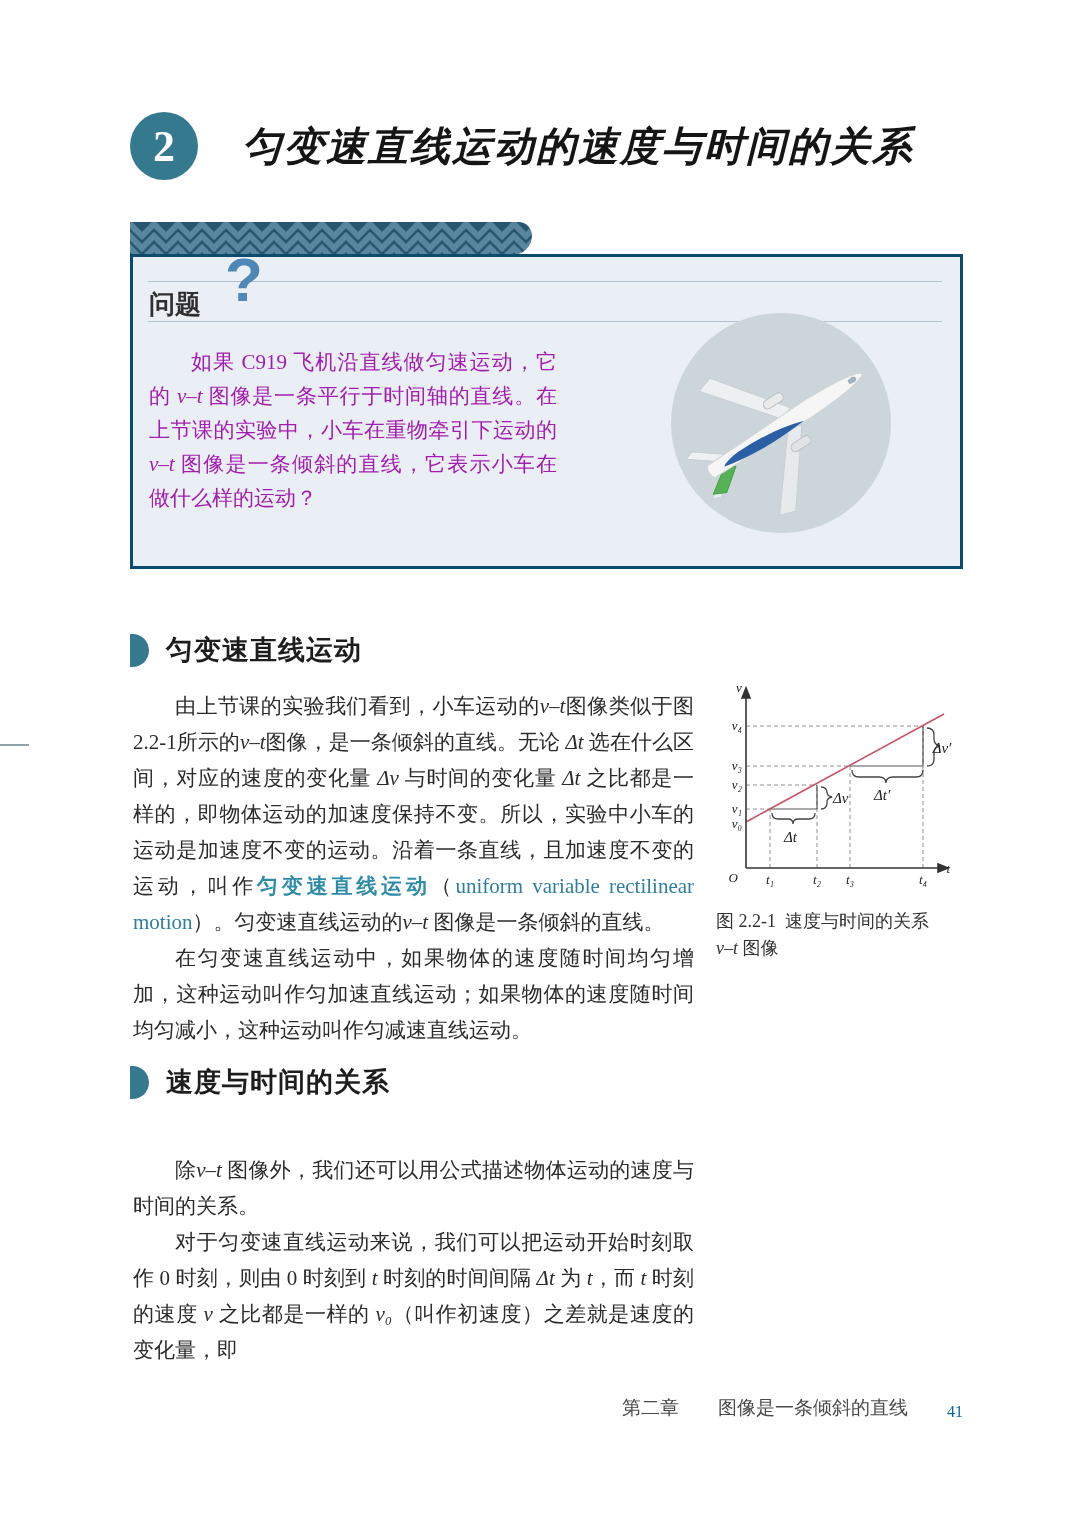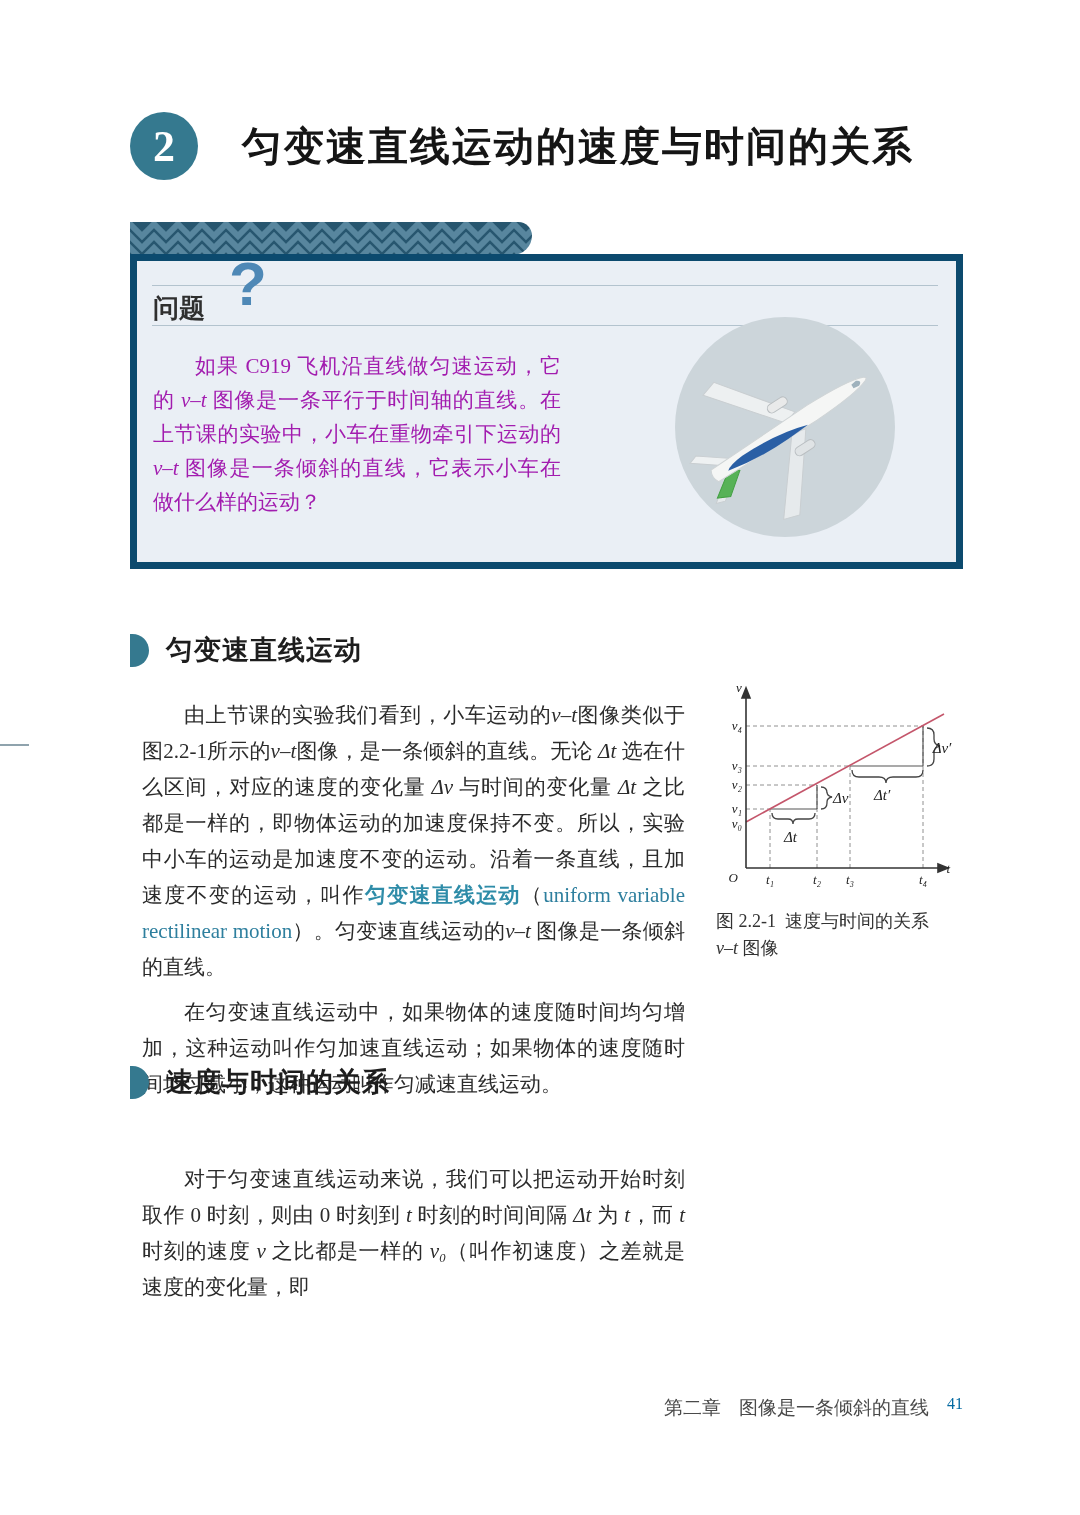"匀变速直线运动的速度与时间的关系" .chapter-title { font-style: none -> italic }
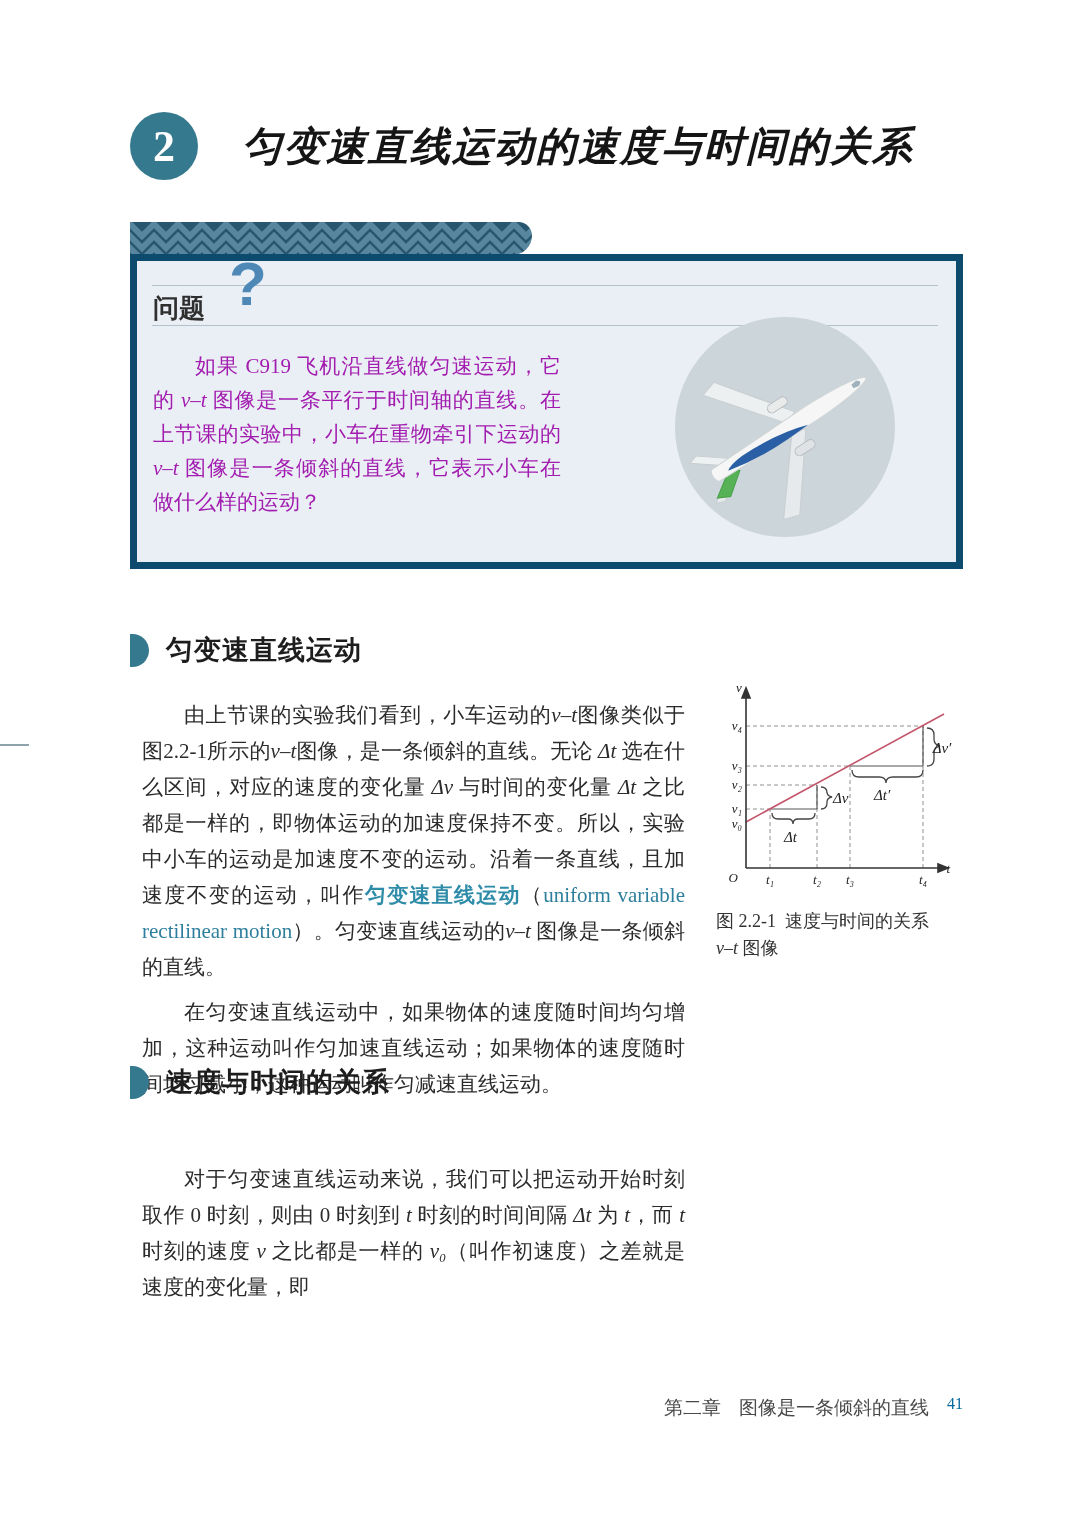"问题" .qbox { border: 7px solid #0c4a6e -> 3px solid #0c4a6e }
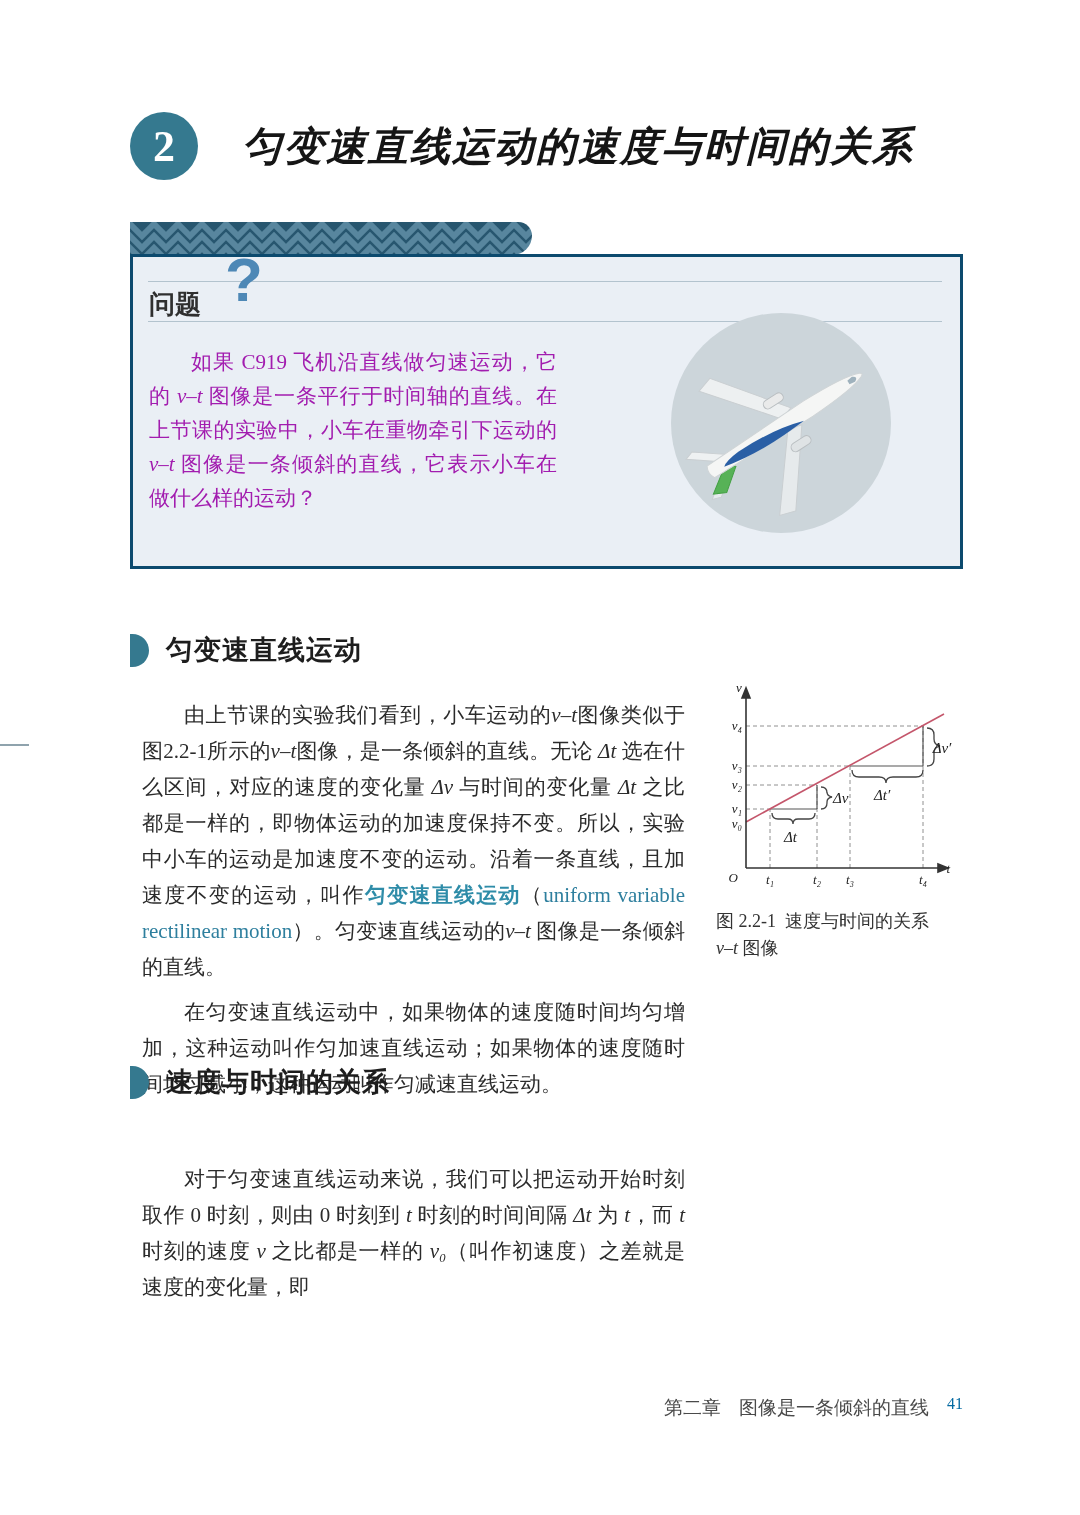"由上节课的实验我们看到，小车运动的v–t图像类似于图2.2-1所示的v–t图像，" .body-col p { margin: 9px -> 0 }
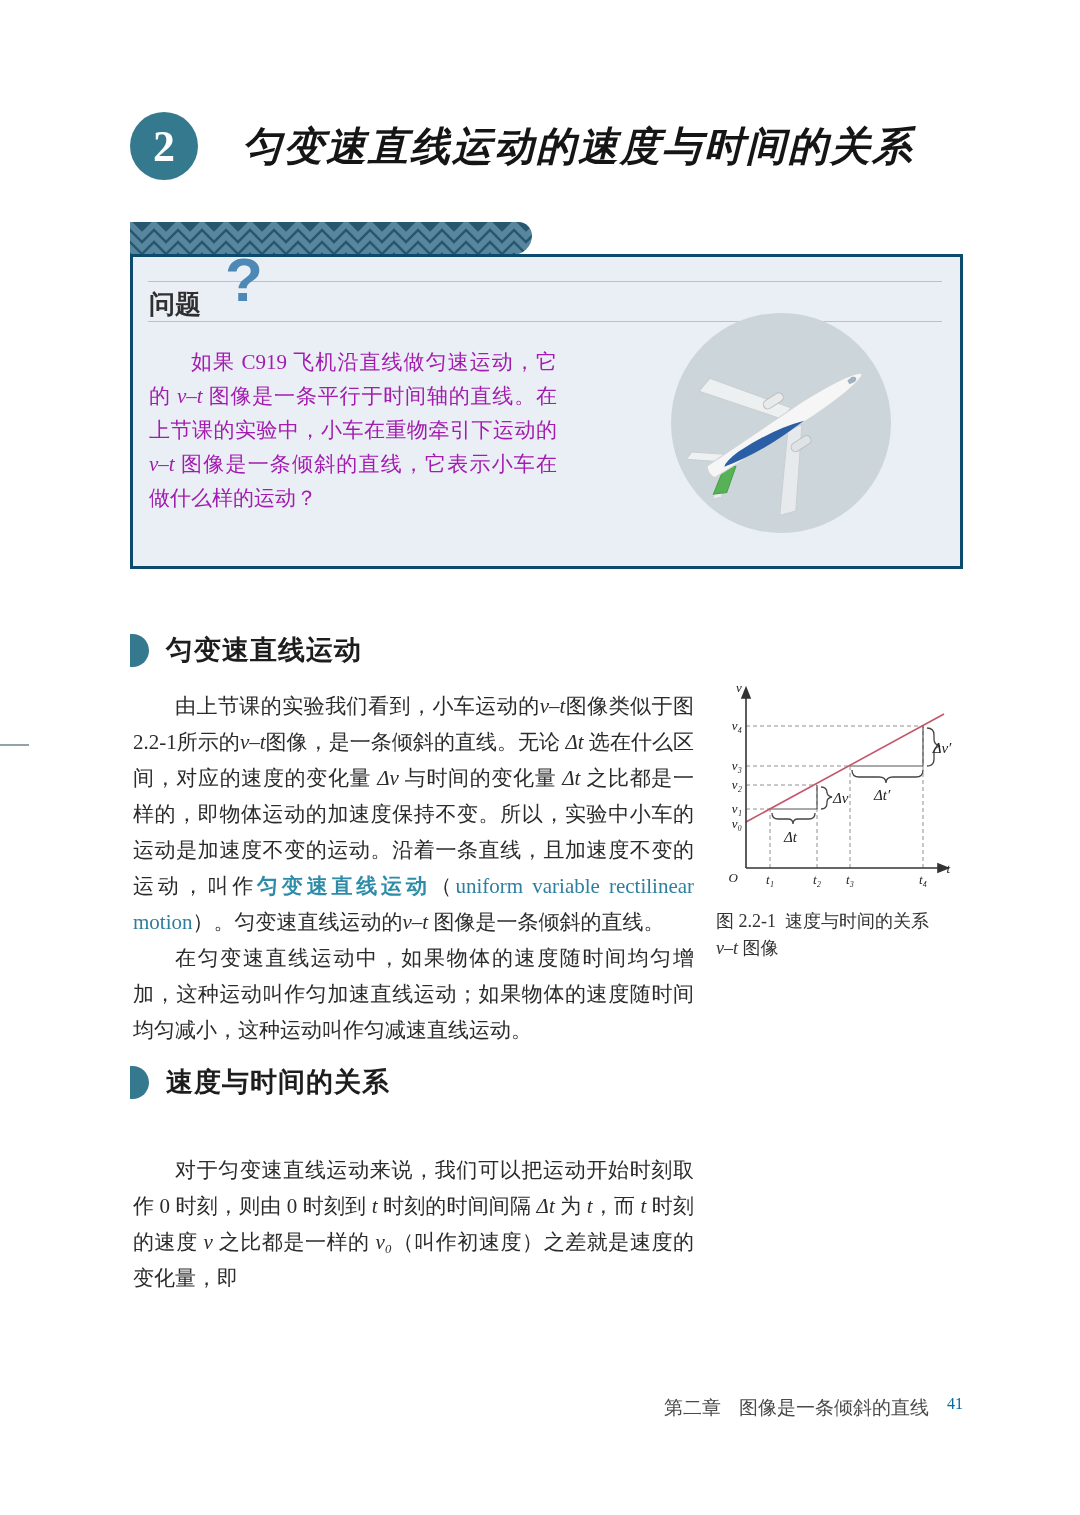"除v–t 图像外，我们还可以用公式描述物体运动的速度与时间的关系。" p { html: none -> <p><span>除</span><span>v–t</span><span> 图像外，我们还可以用公式描述物体运动的速度与时间的关系。</span></p> }
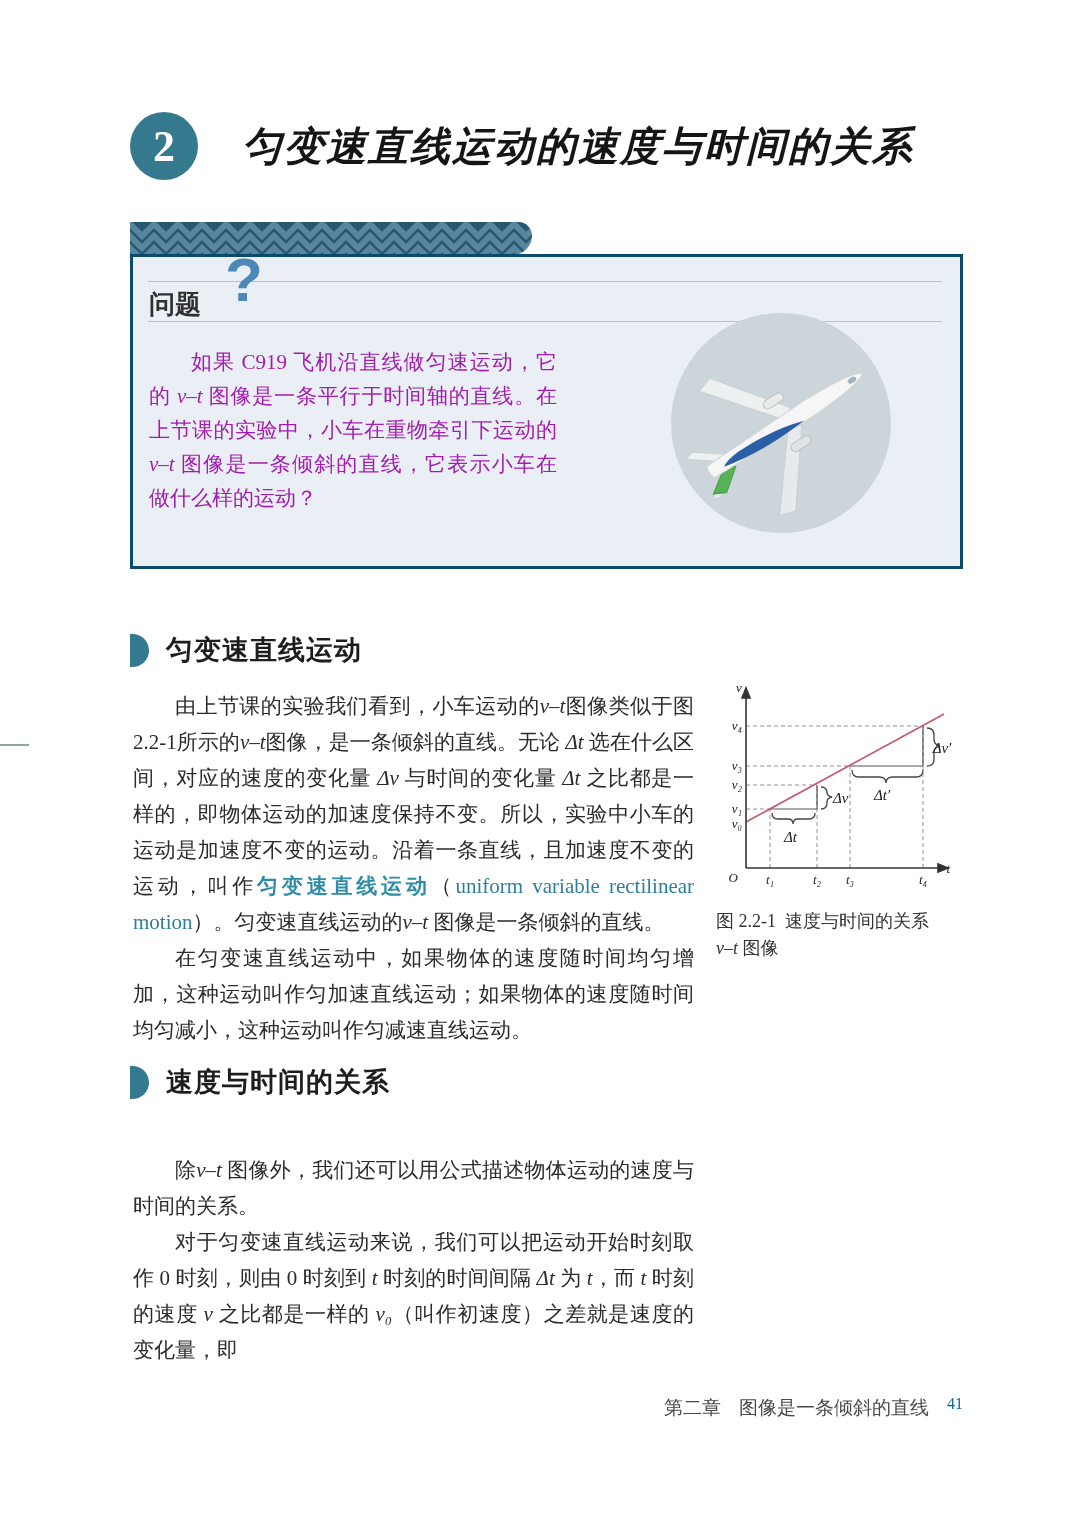"第二章" .footer { align-items: flex-start -> flex-end; gap: 18px -> 39px }
